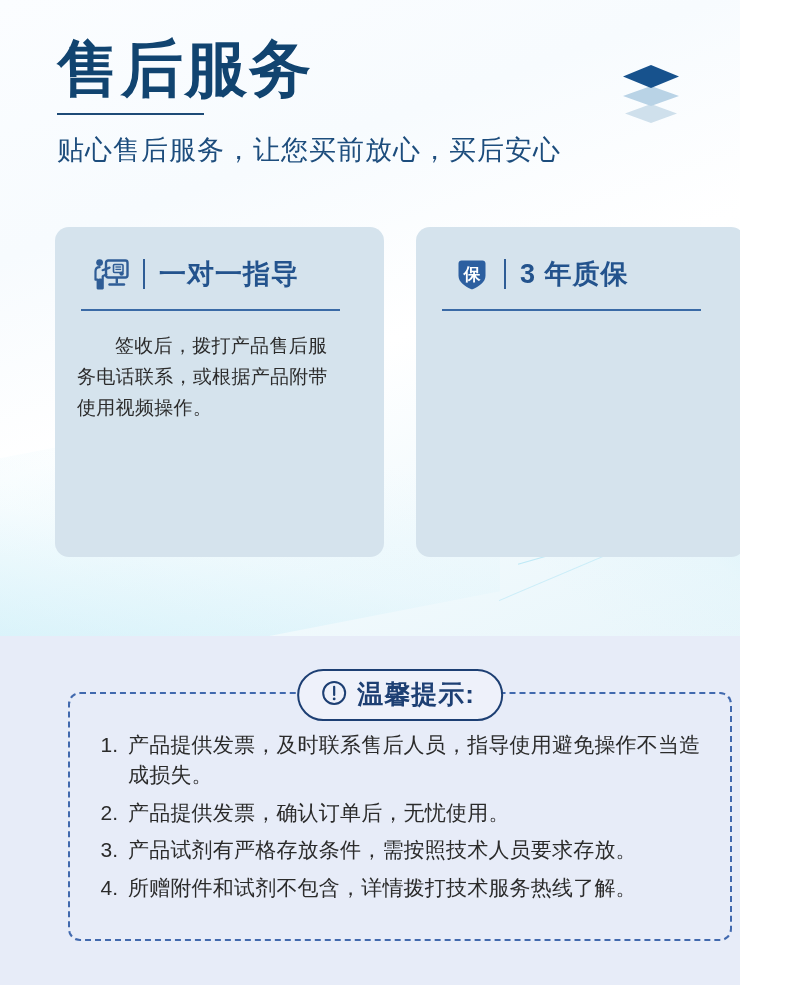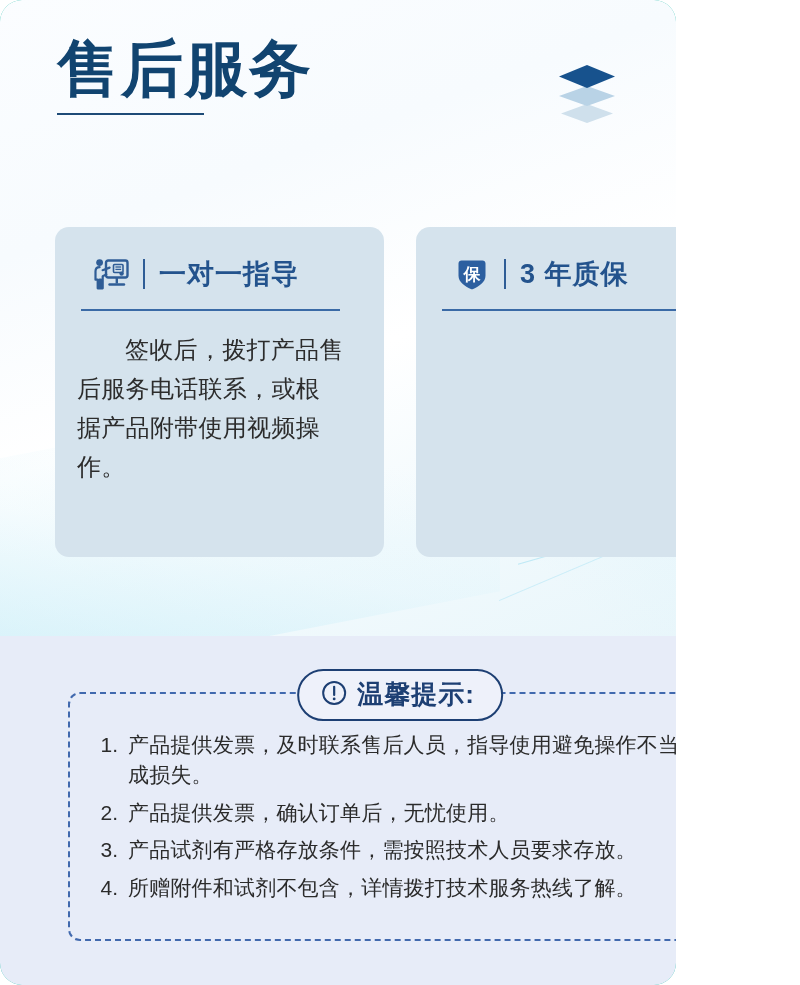"售后服务" #page { border-radius: 22px -> none; width: 676px -> 740px }
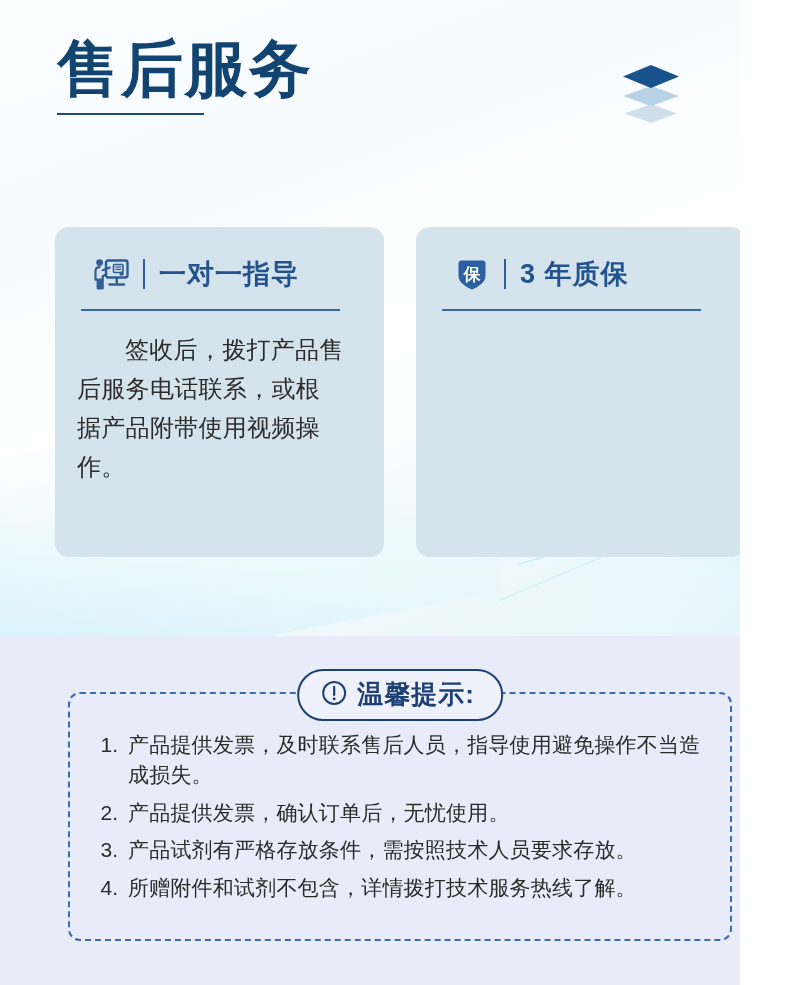"贴心售后服务，让您买前放心，买后安心" div { html: none -> <div>贴心售后服务，让您买前放心，买后安心</div> }
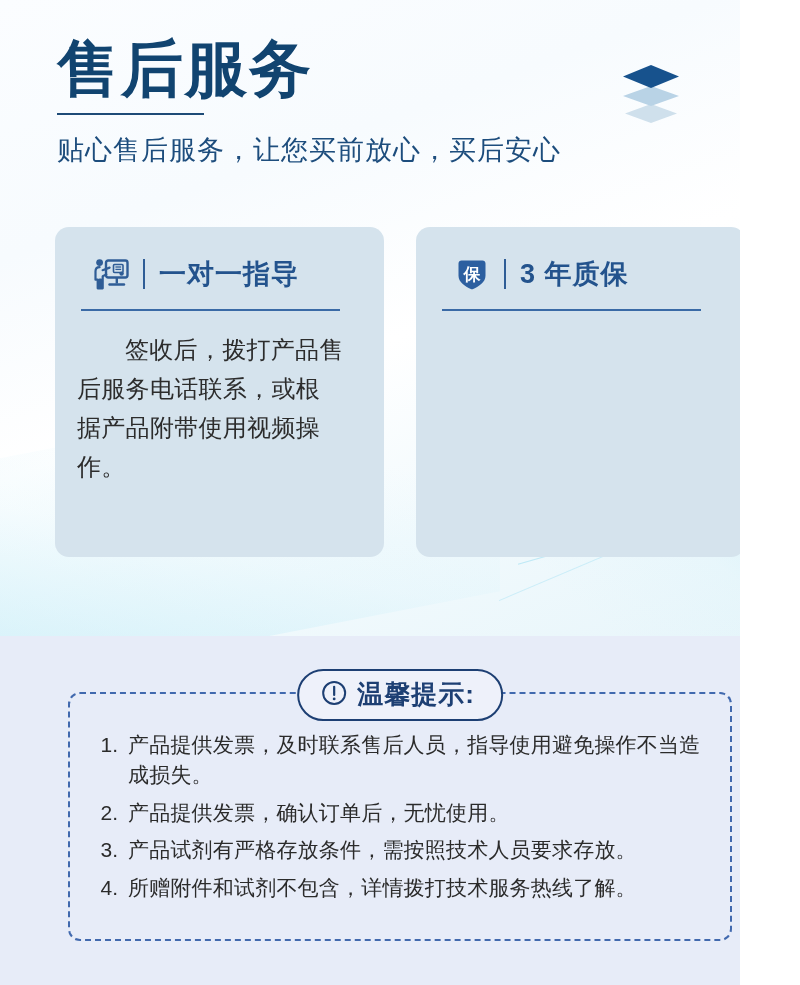"签收后，拨打产品售后服务电话联系，或根据产品附带使用视频操作。" .card-body { font-size: 24px -> 19px }
